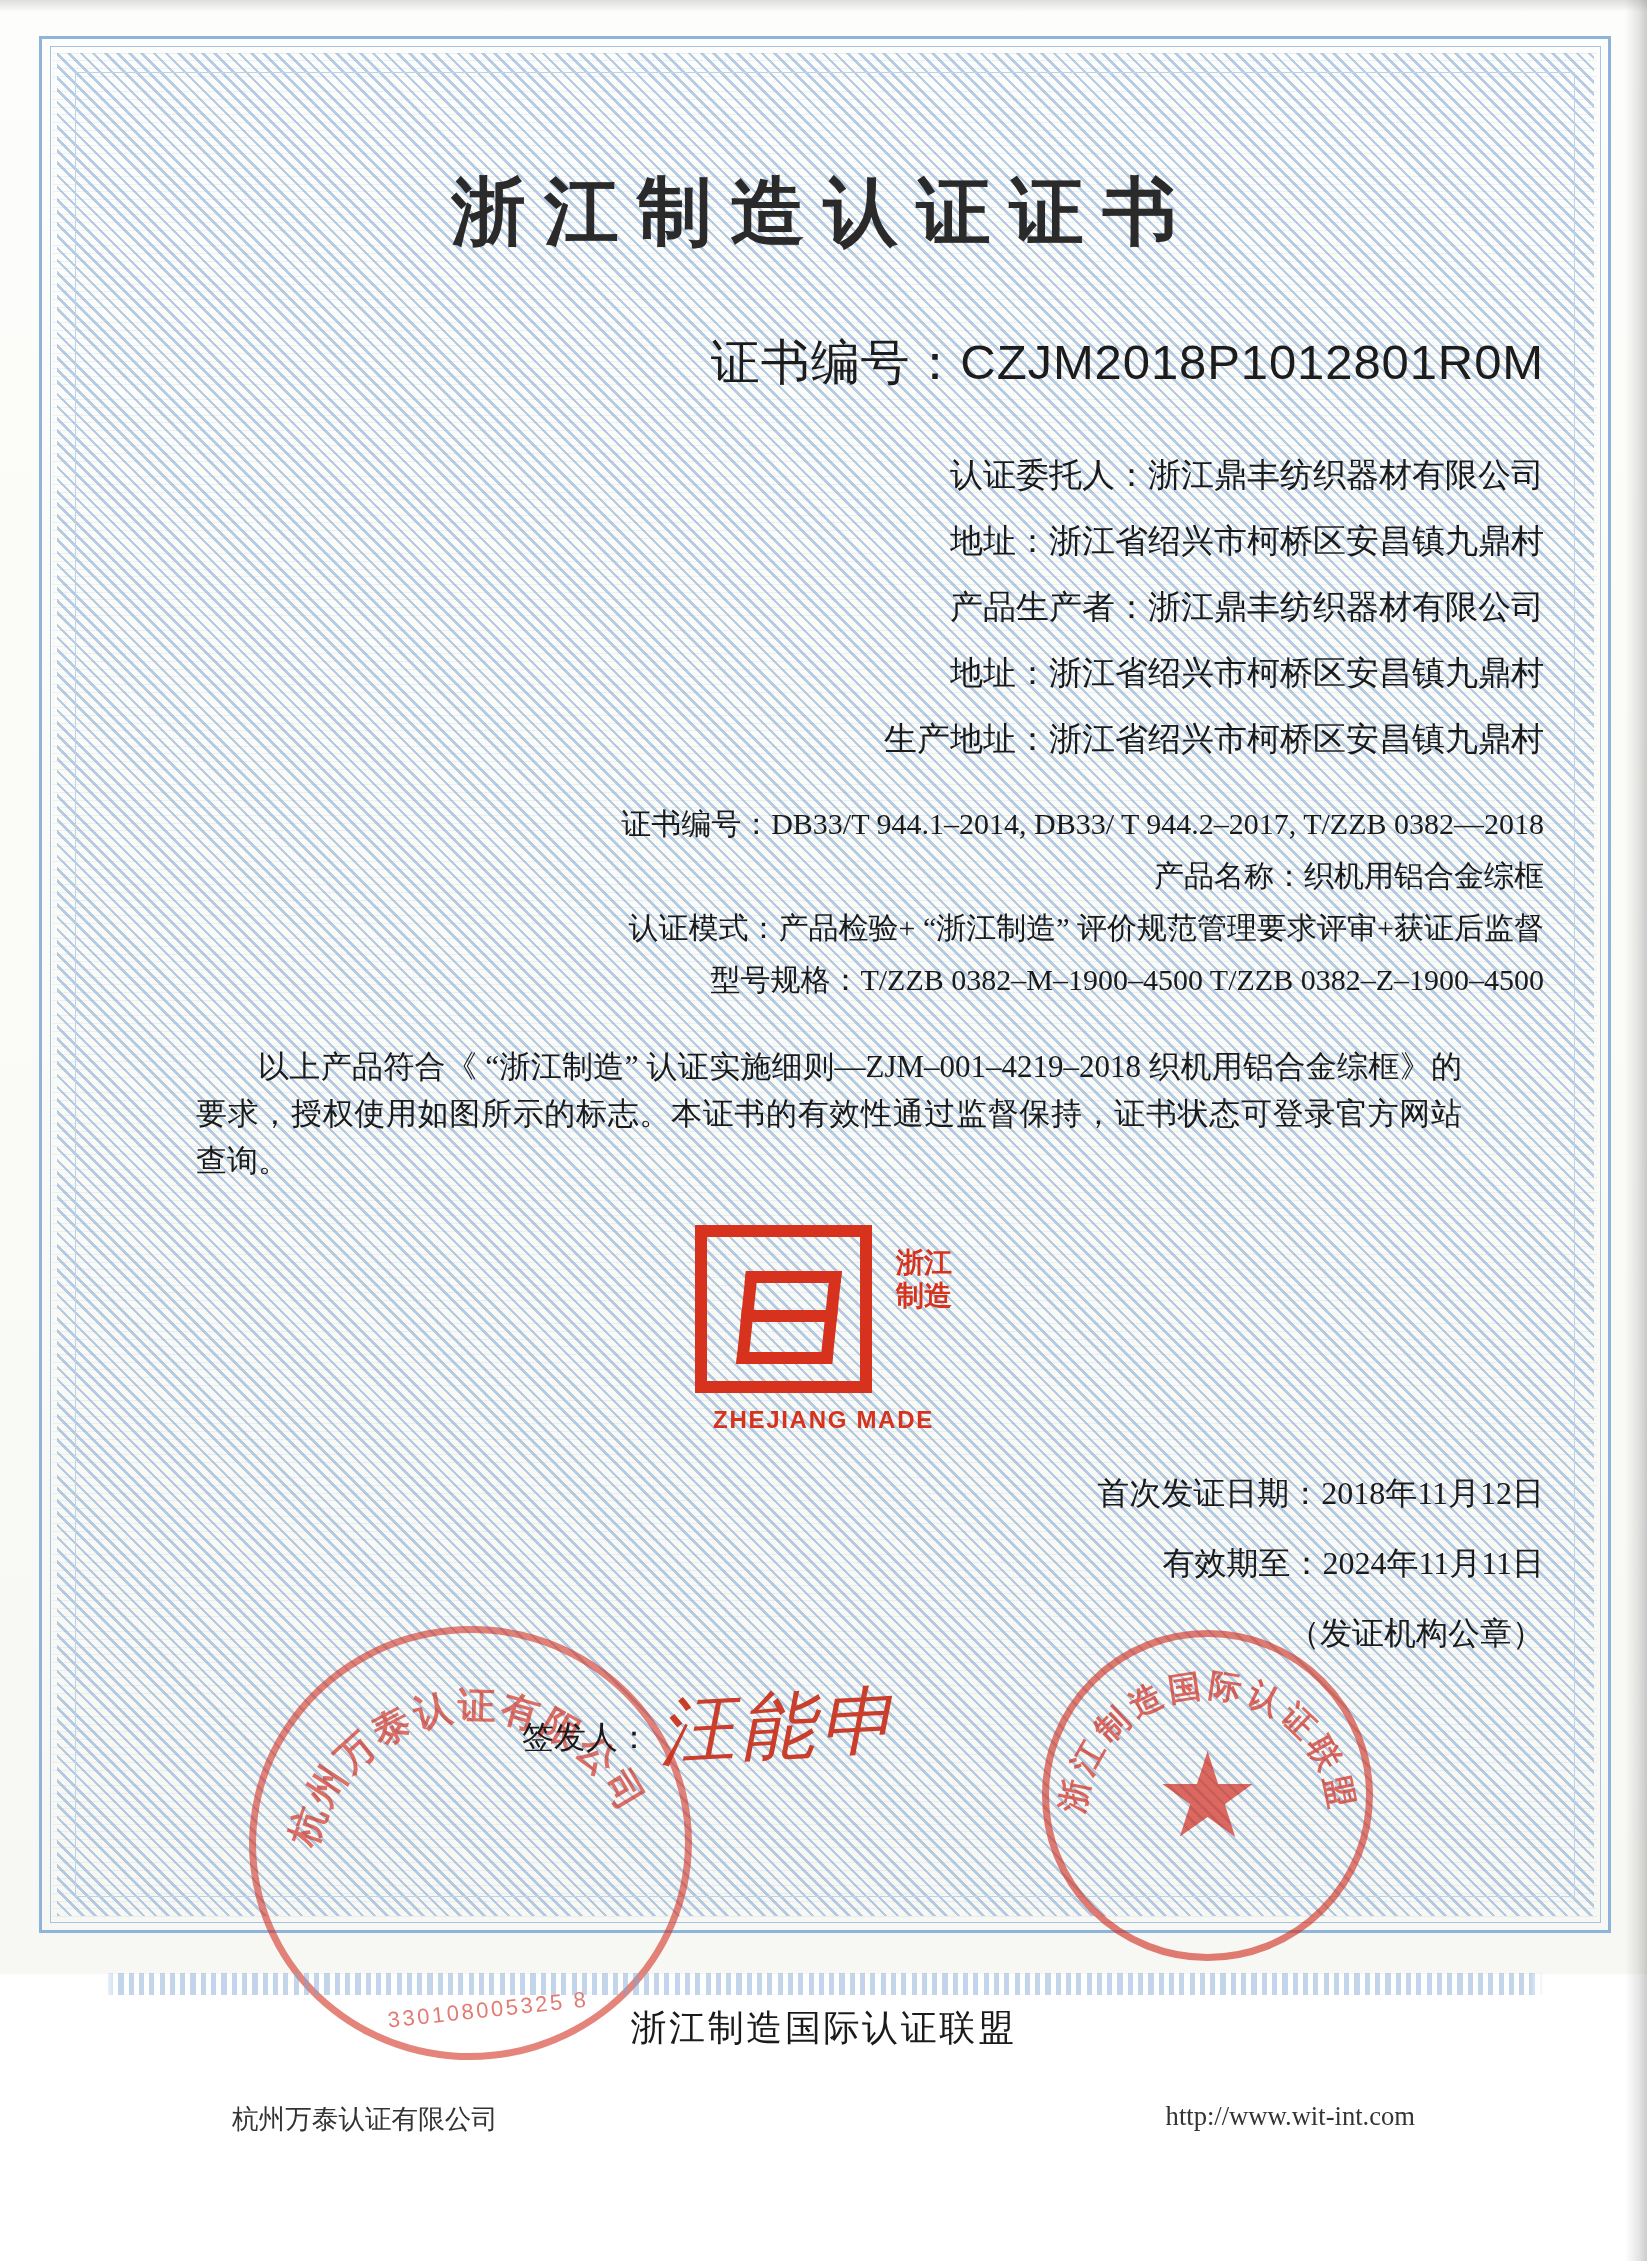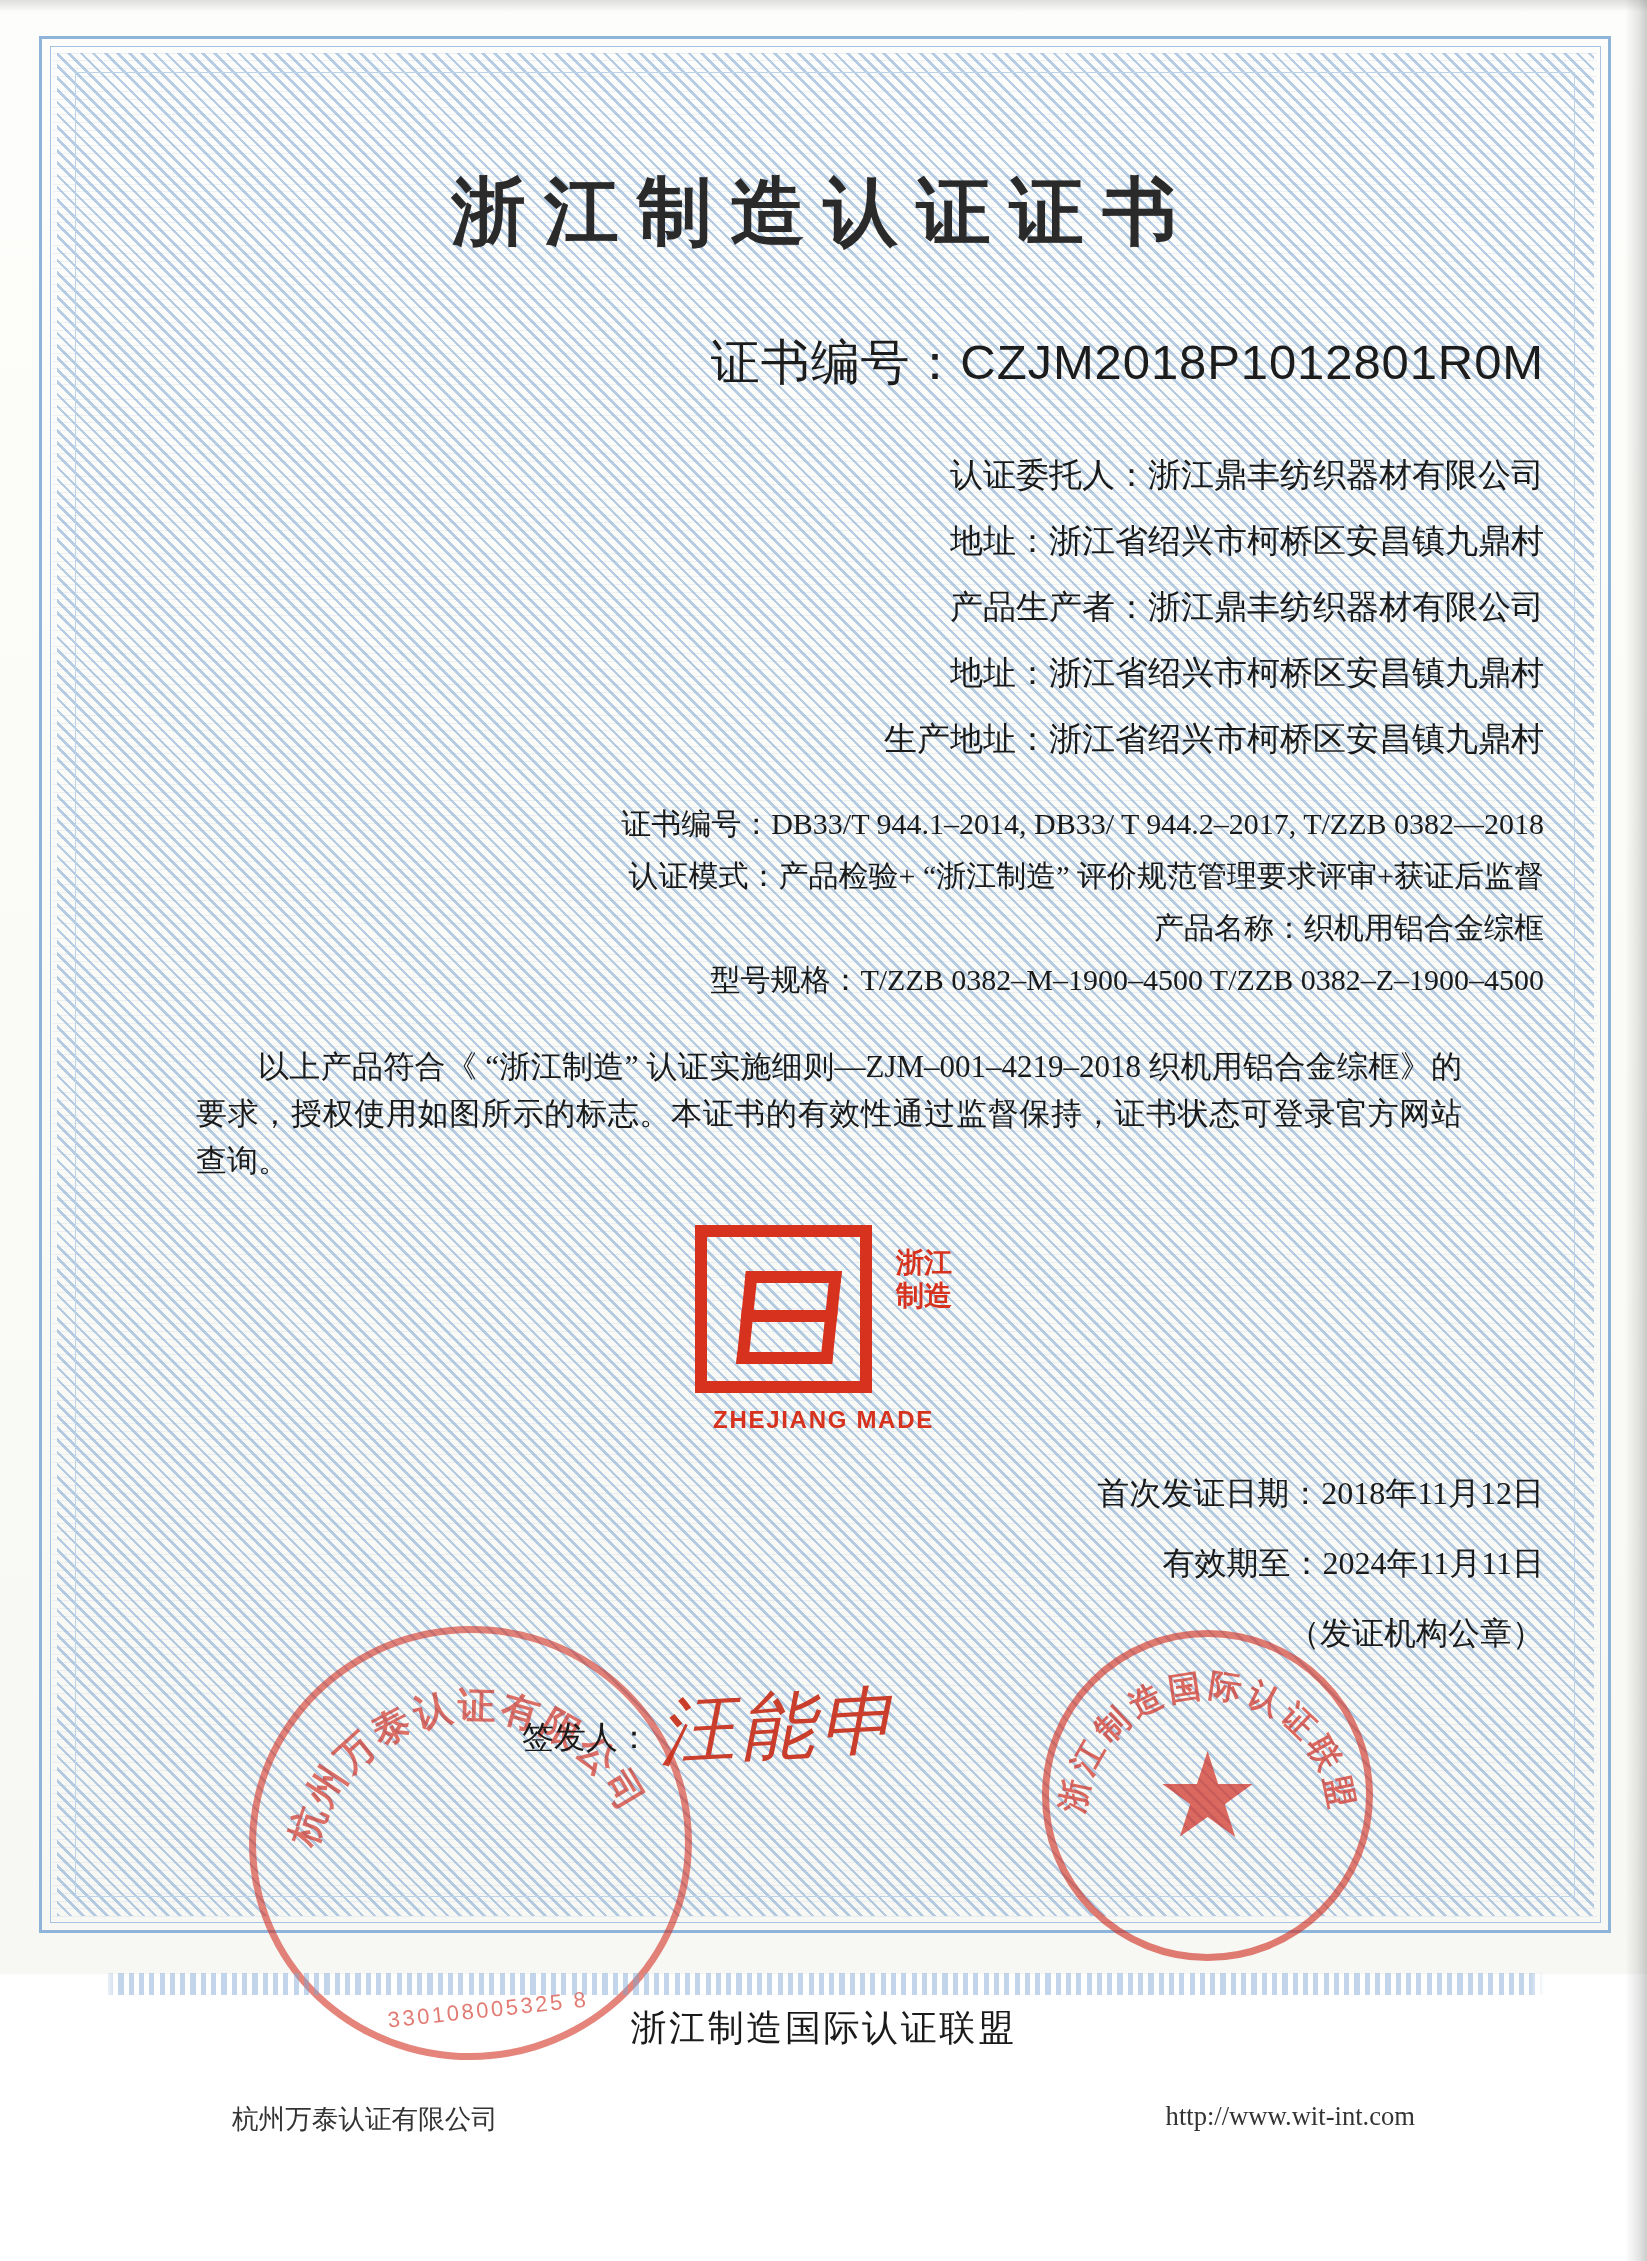"认证模式：产品检验+ “浙江制造” 评价规范管理要求评审+获证后监督" div.field-line { order: before "产品名称：织机用铝合金综框" -> after "产品名称：织机用铝合金综框" }
